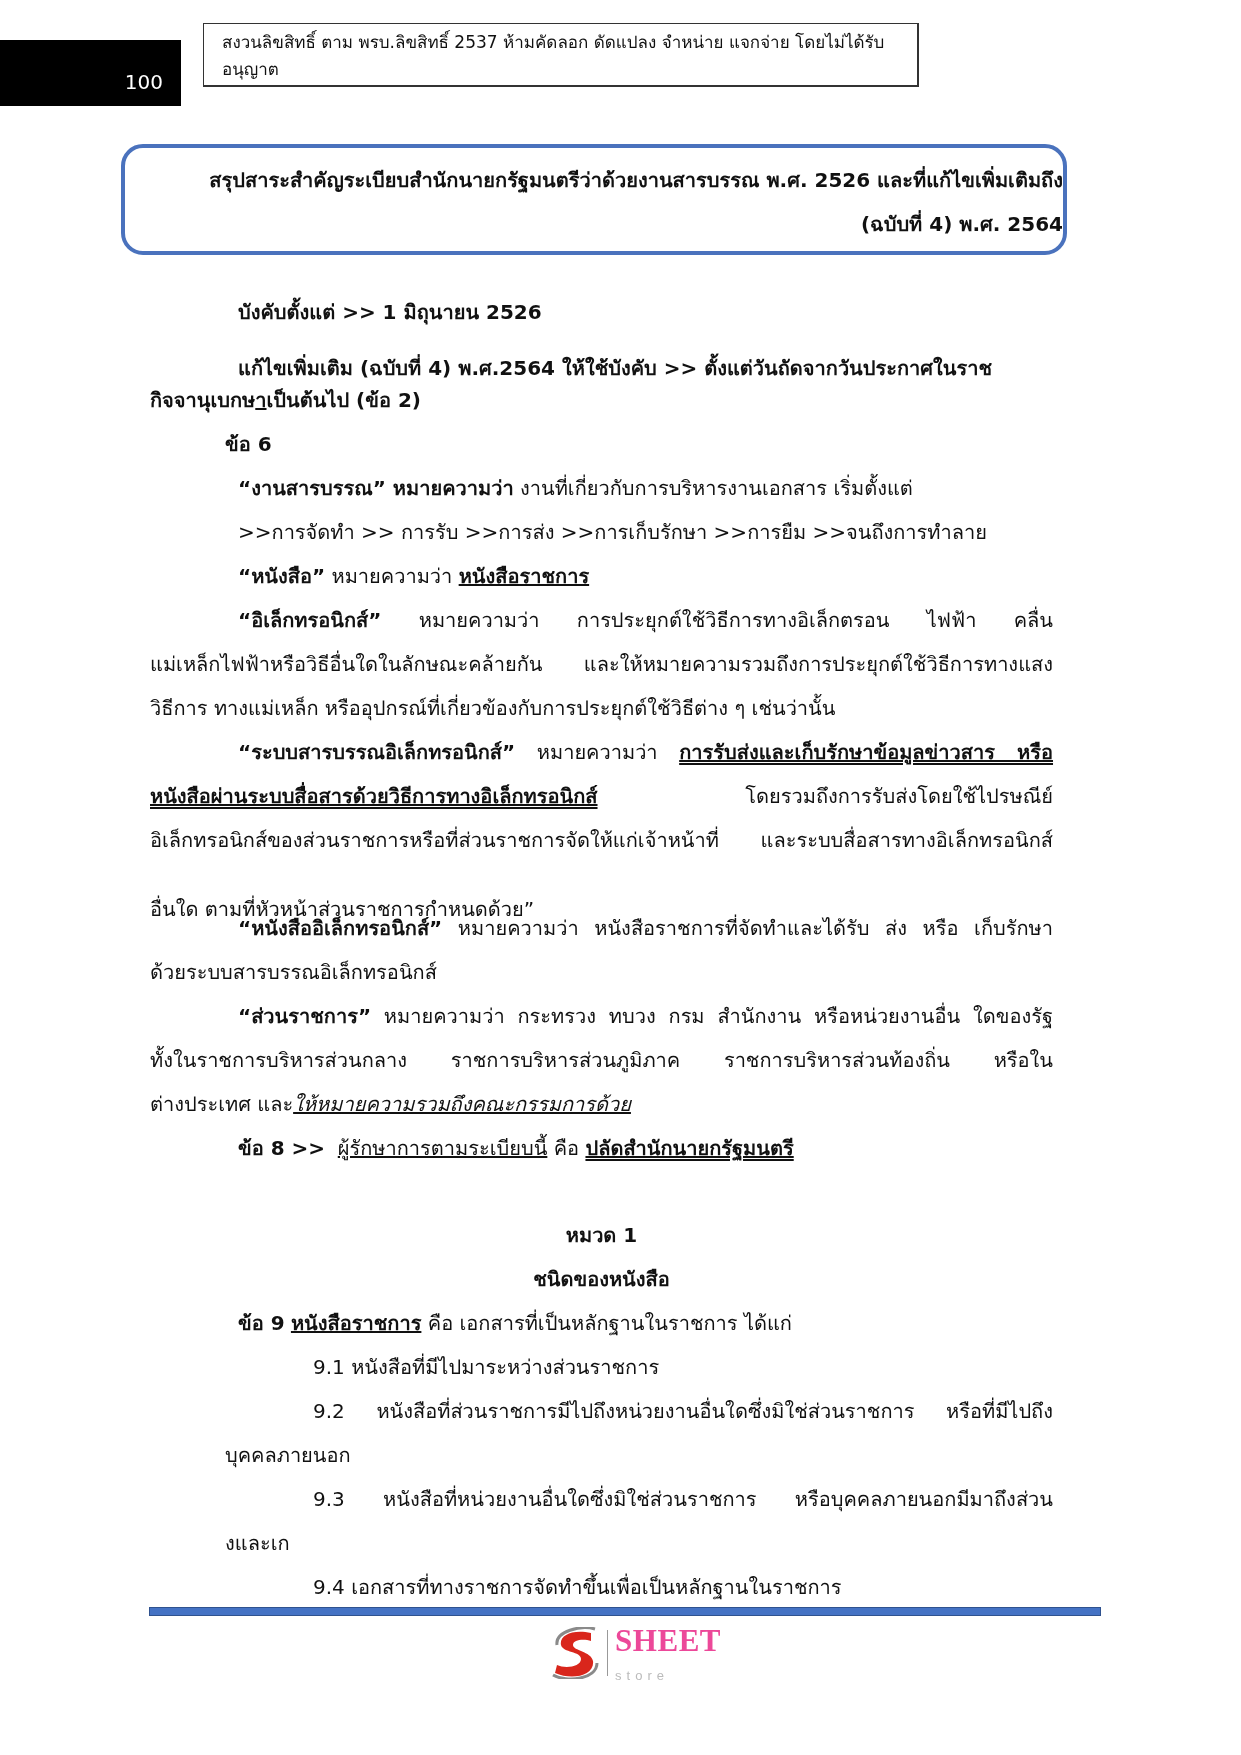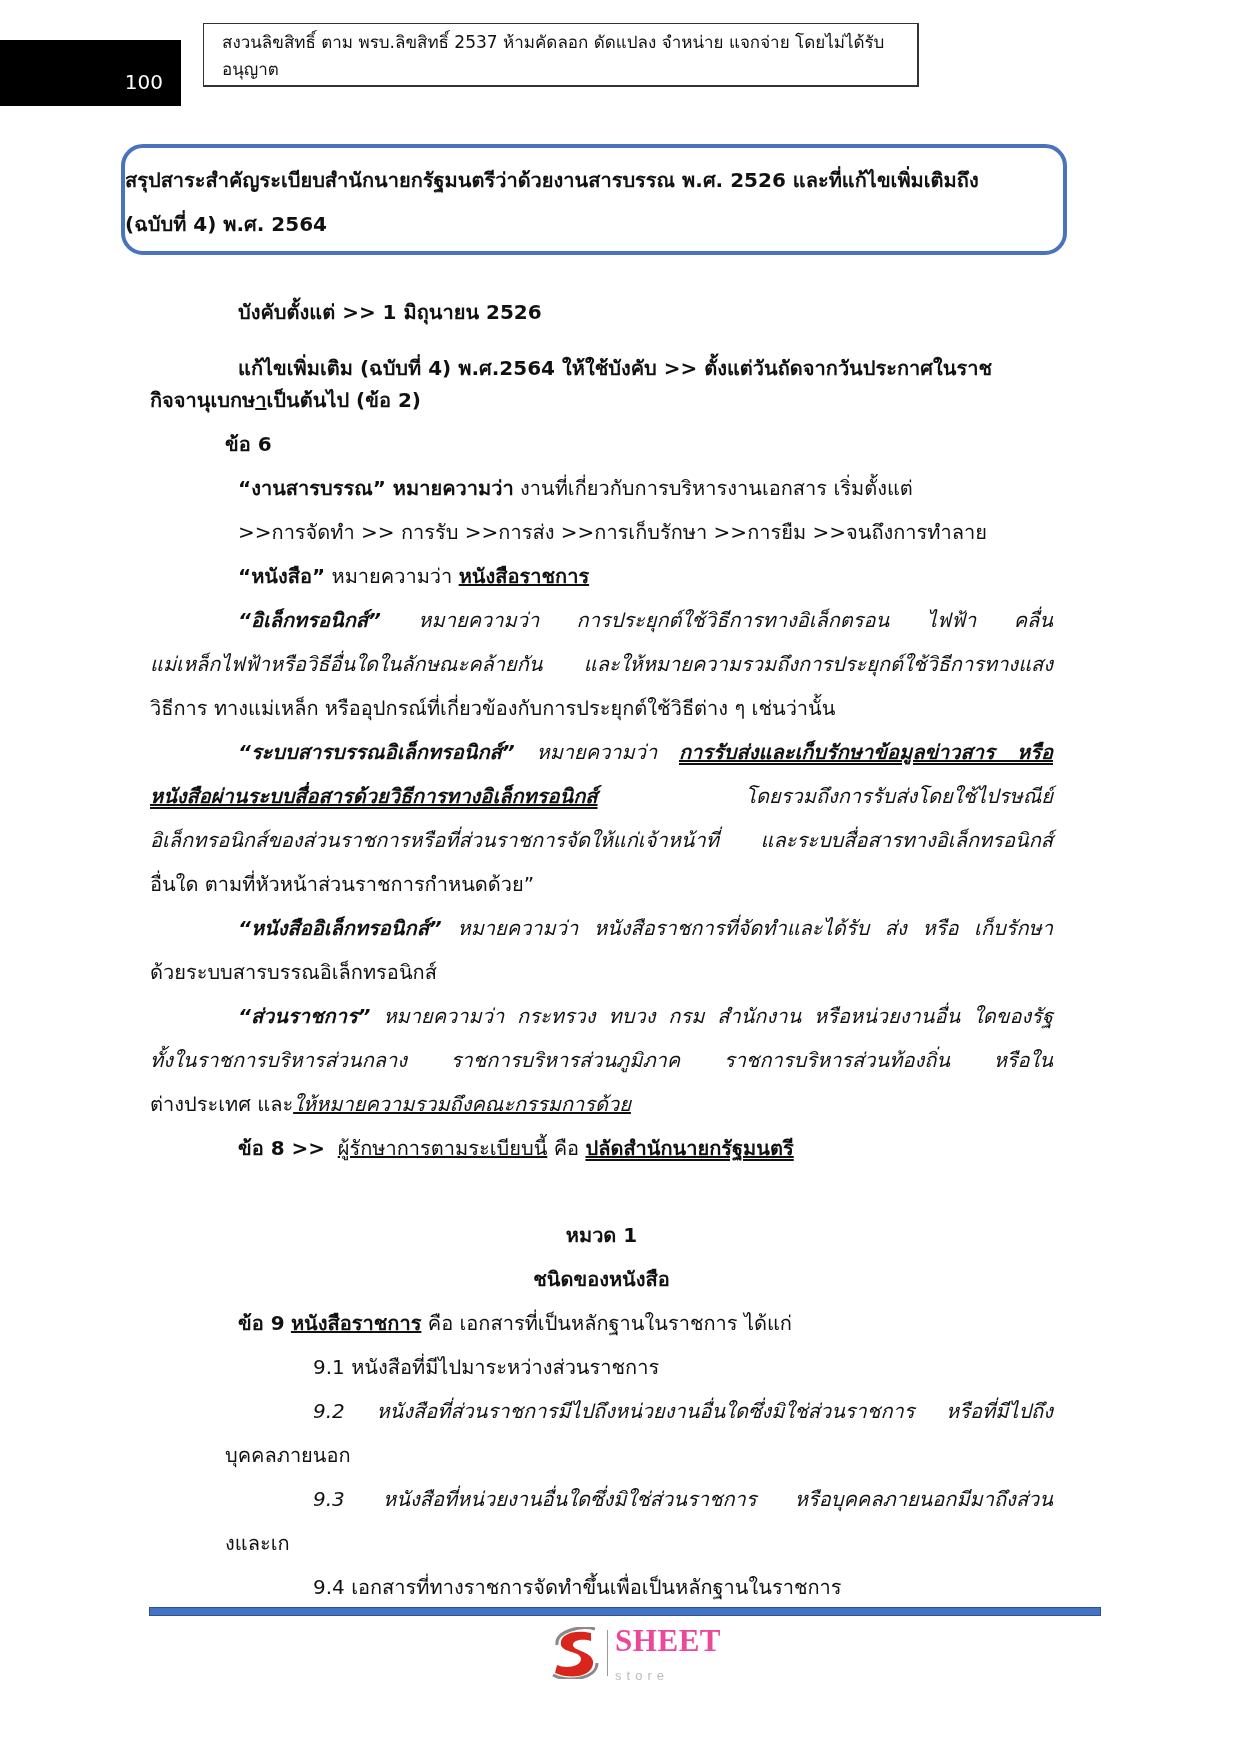"สรุปสาระสำคัญระเบียบสำนักนายกรัฐมนตรีว่า" .title-box { text-align: left -> right }
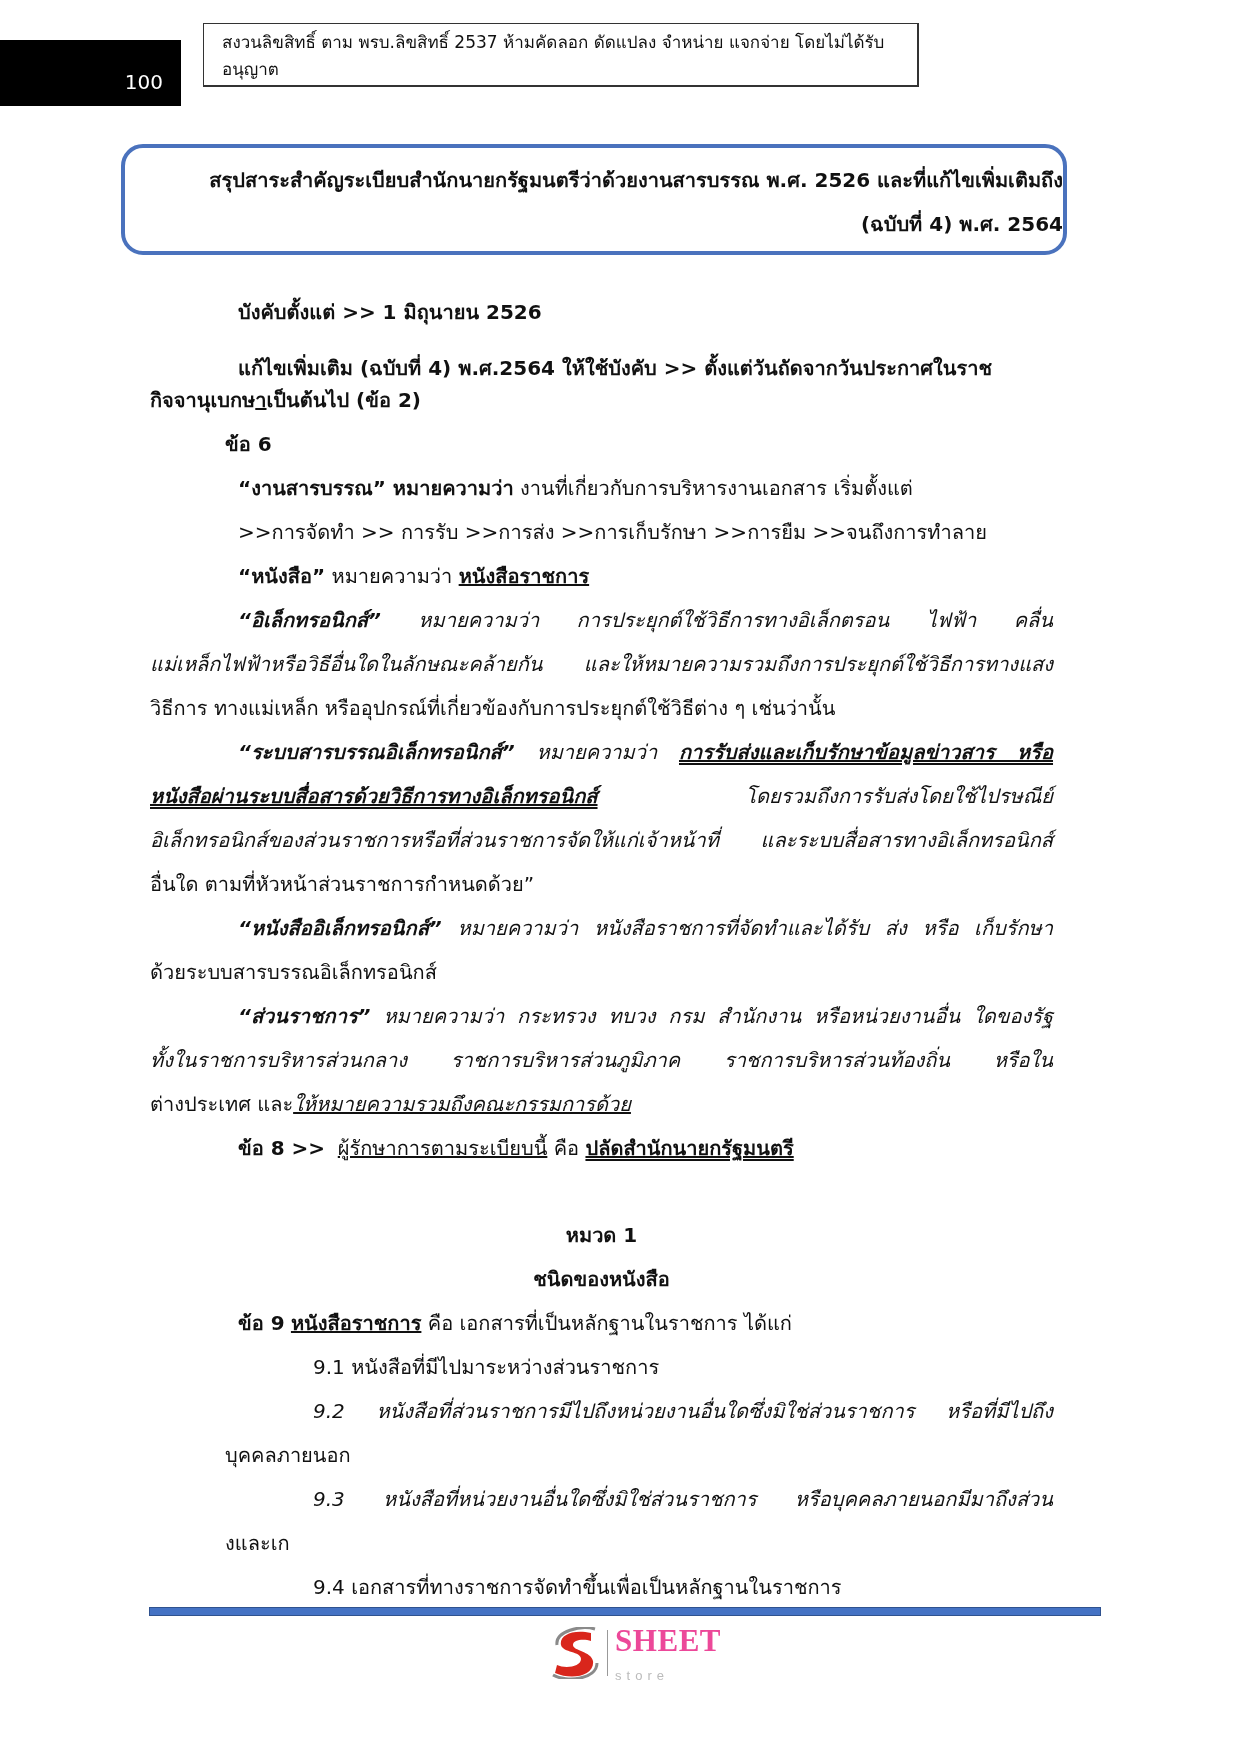"“อิเล็กทรอนิกส์” หมายความว่า" .justify { font-style: italic -> none }
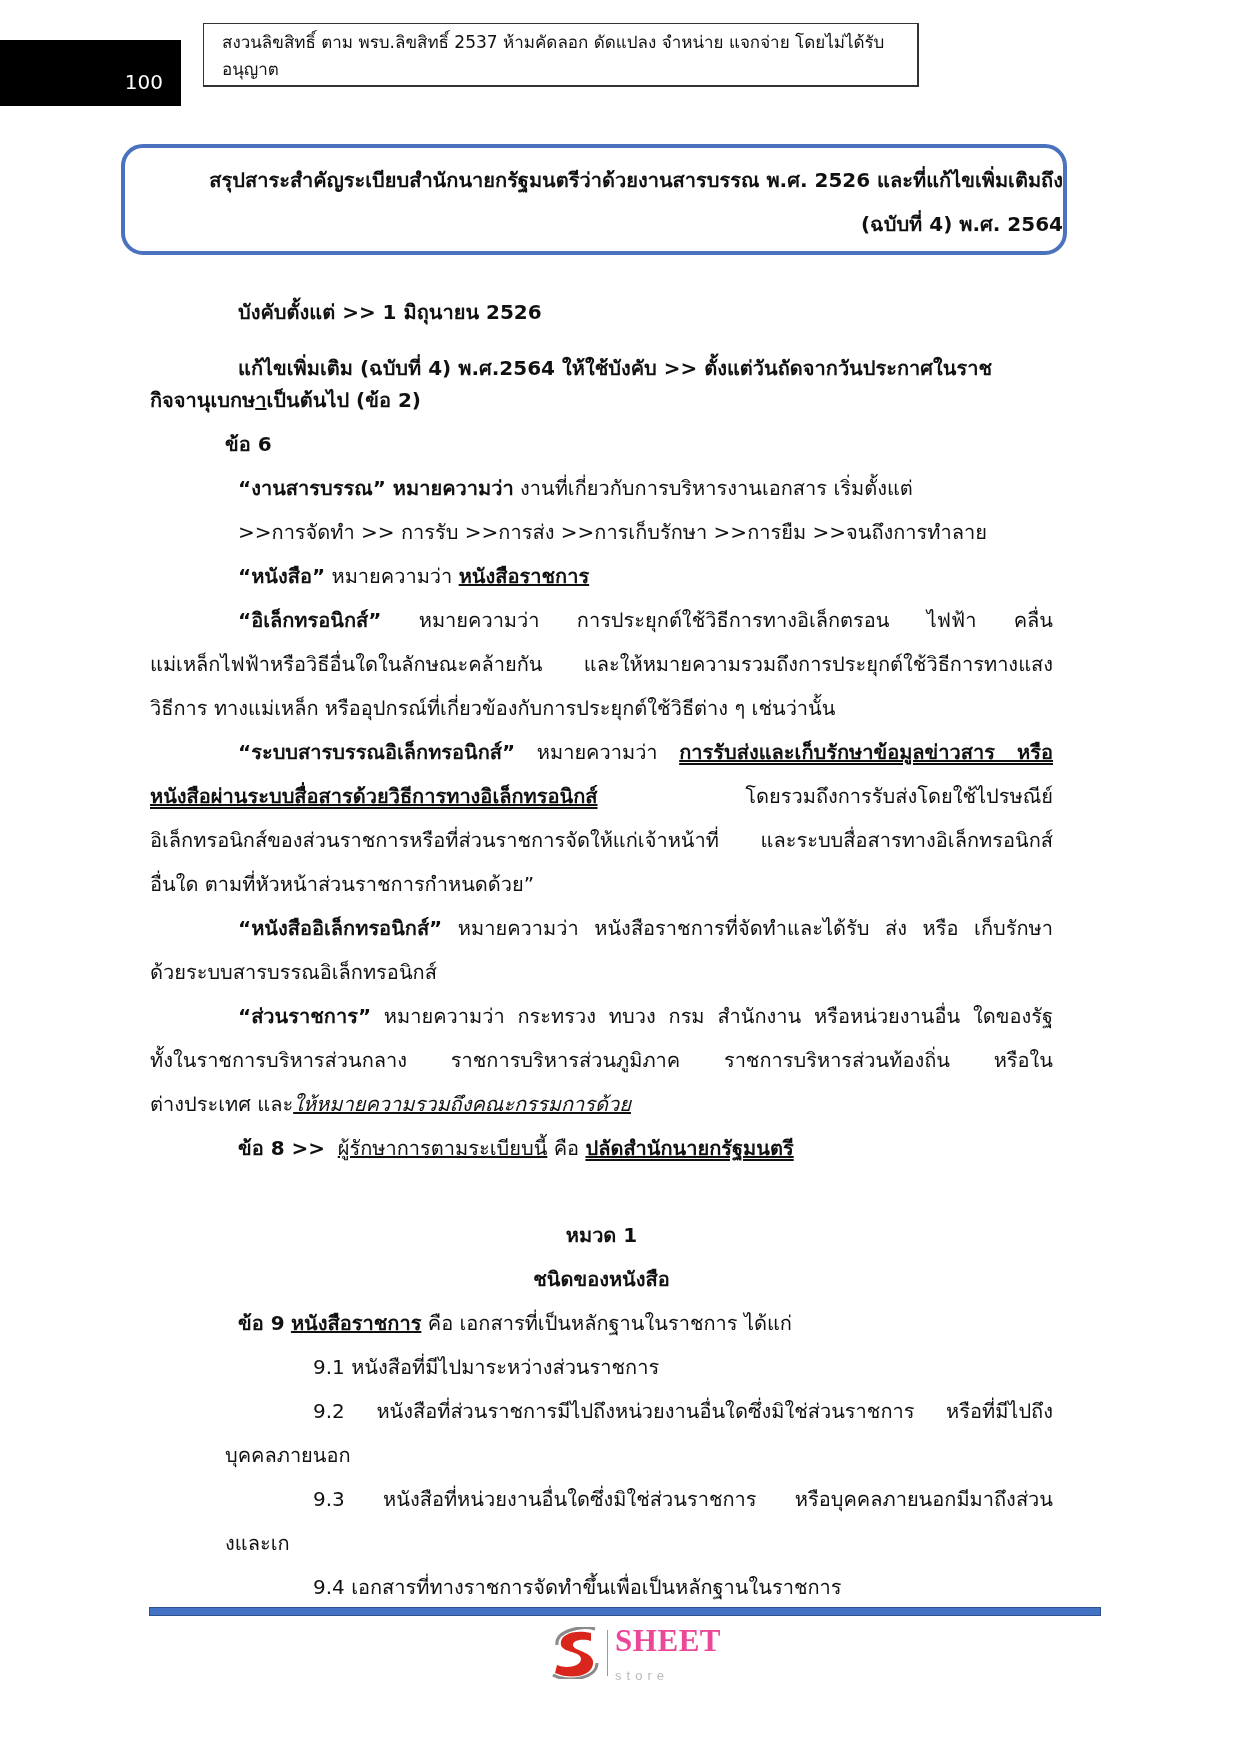"อื่นใด ตามที่หัวหน้าส่วนราชการกำหนดด้วย”" div.line { top: 869px -> 894px }
